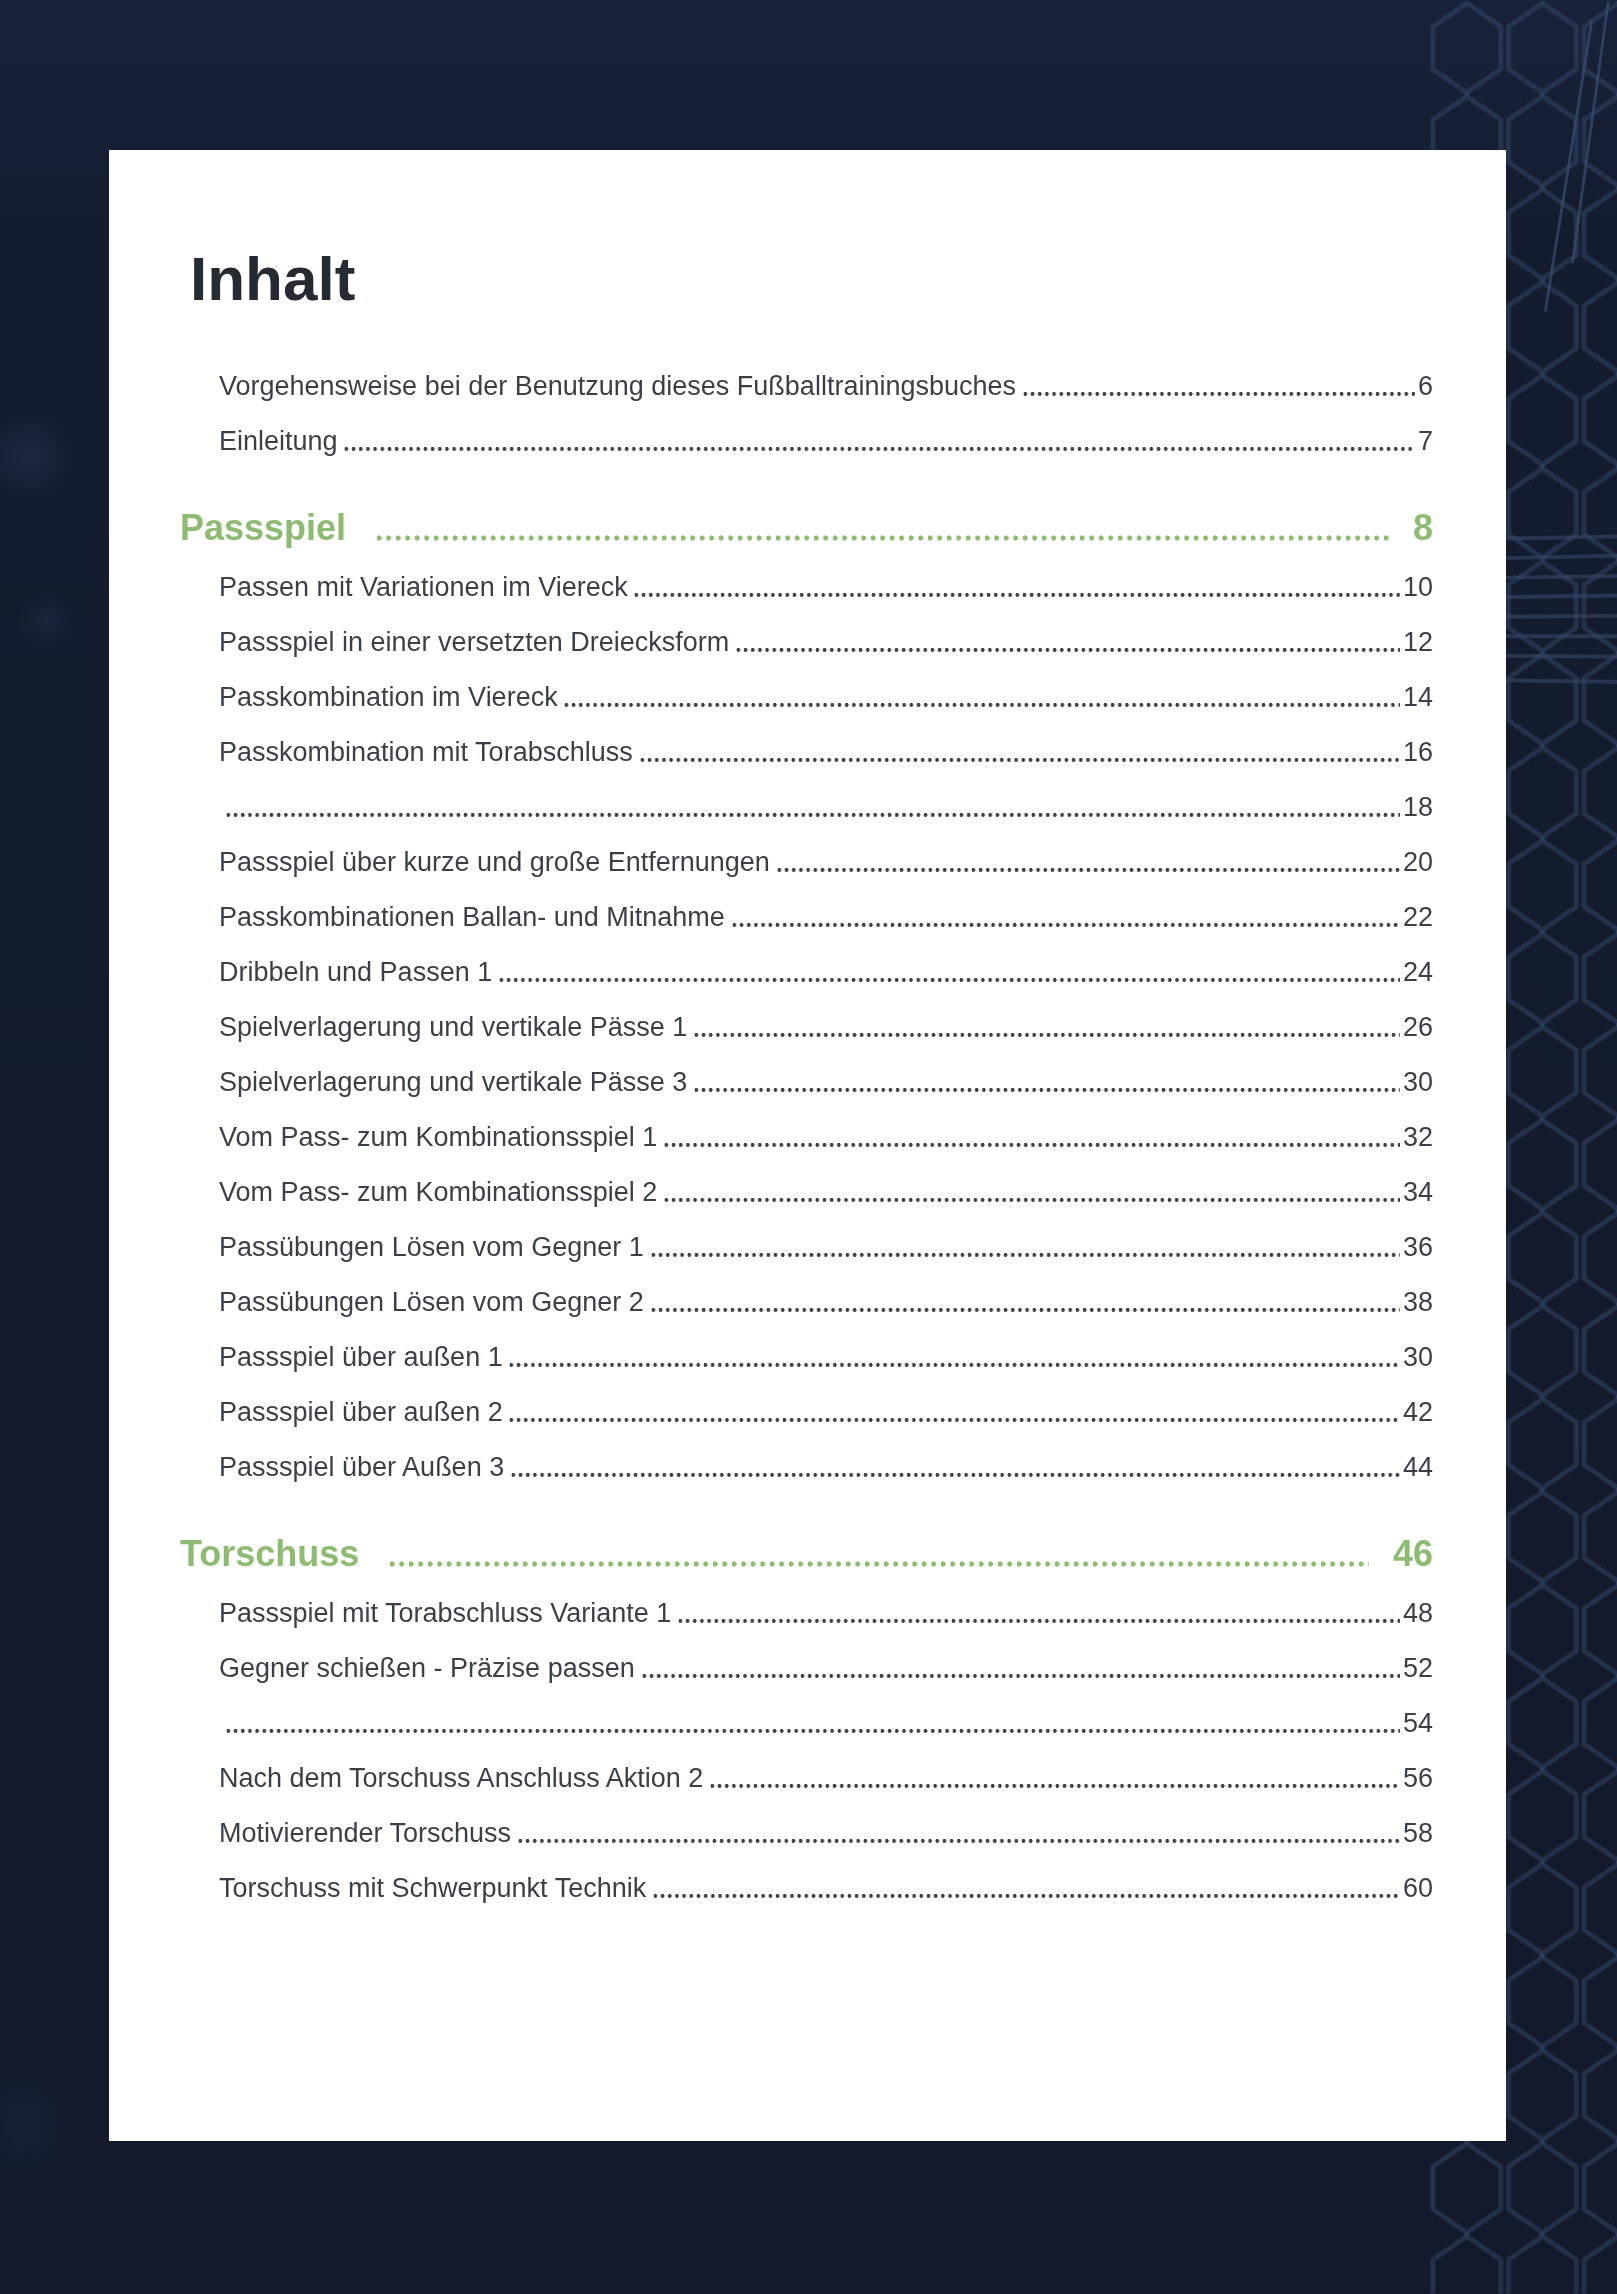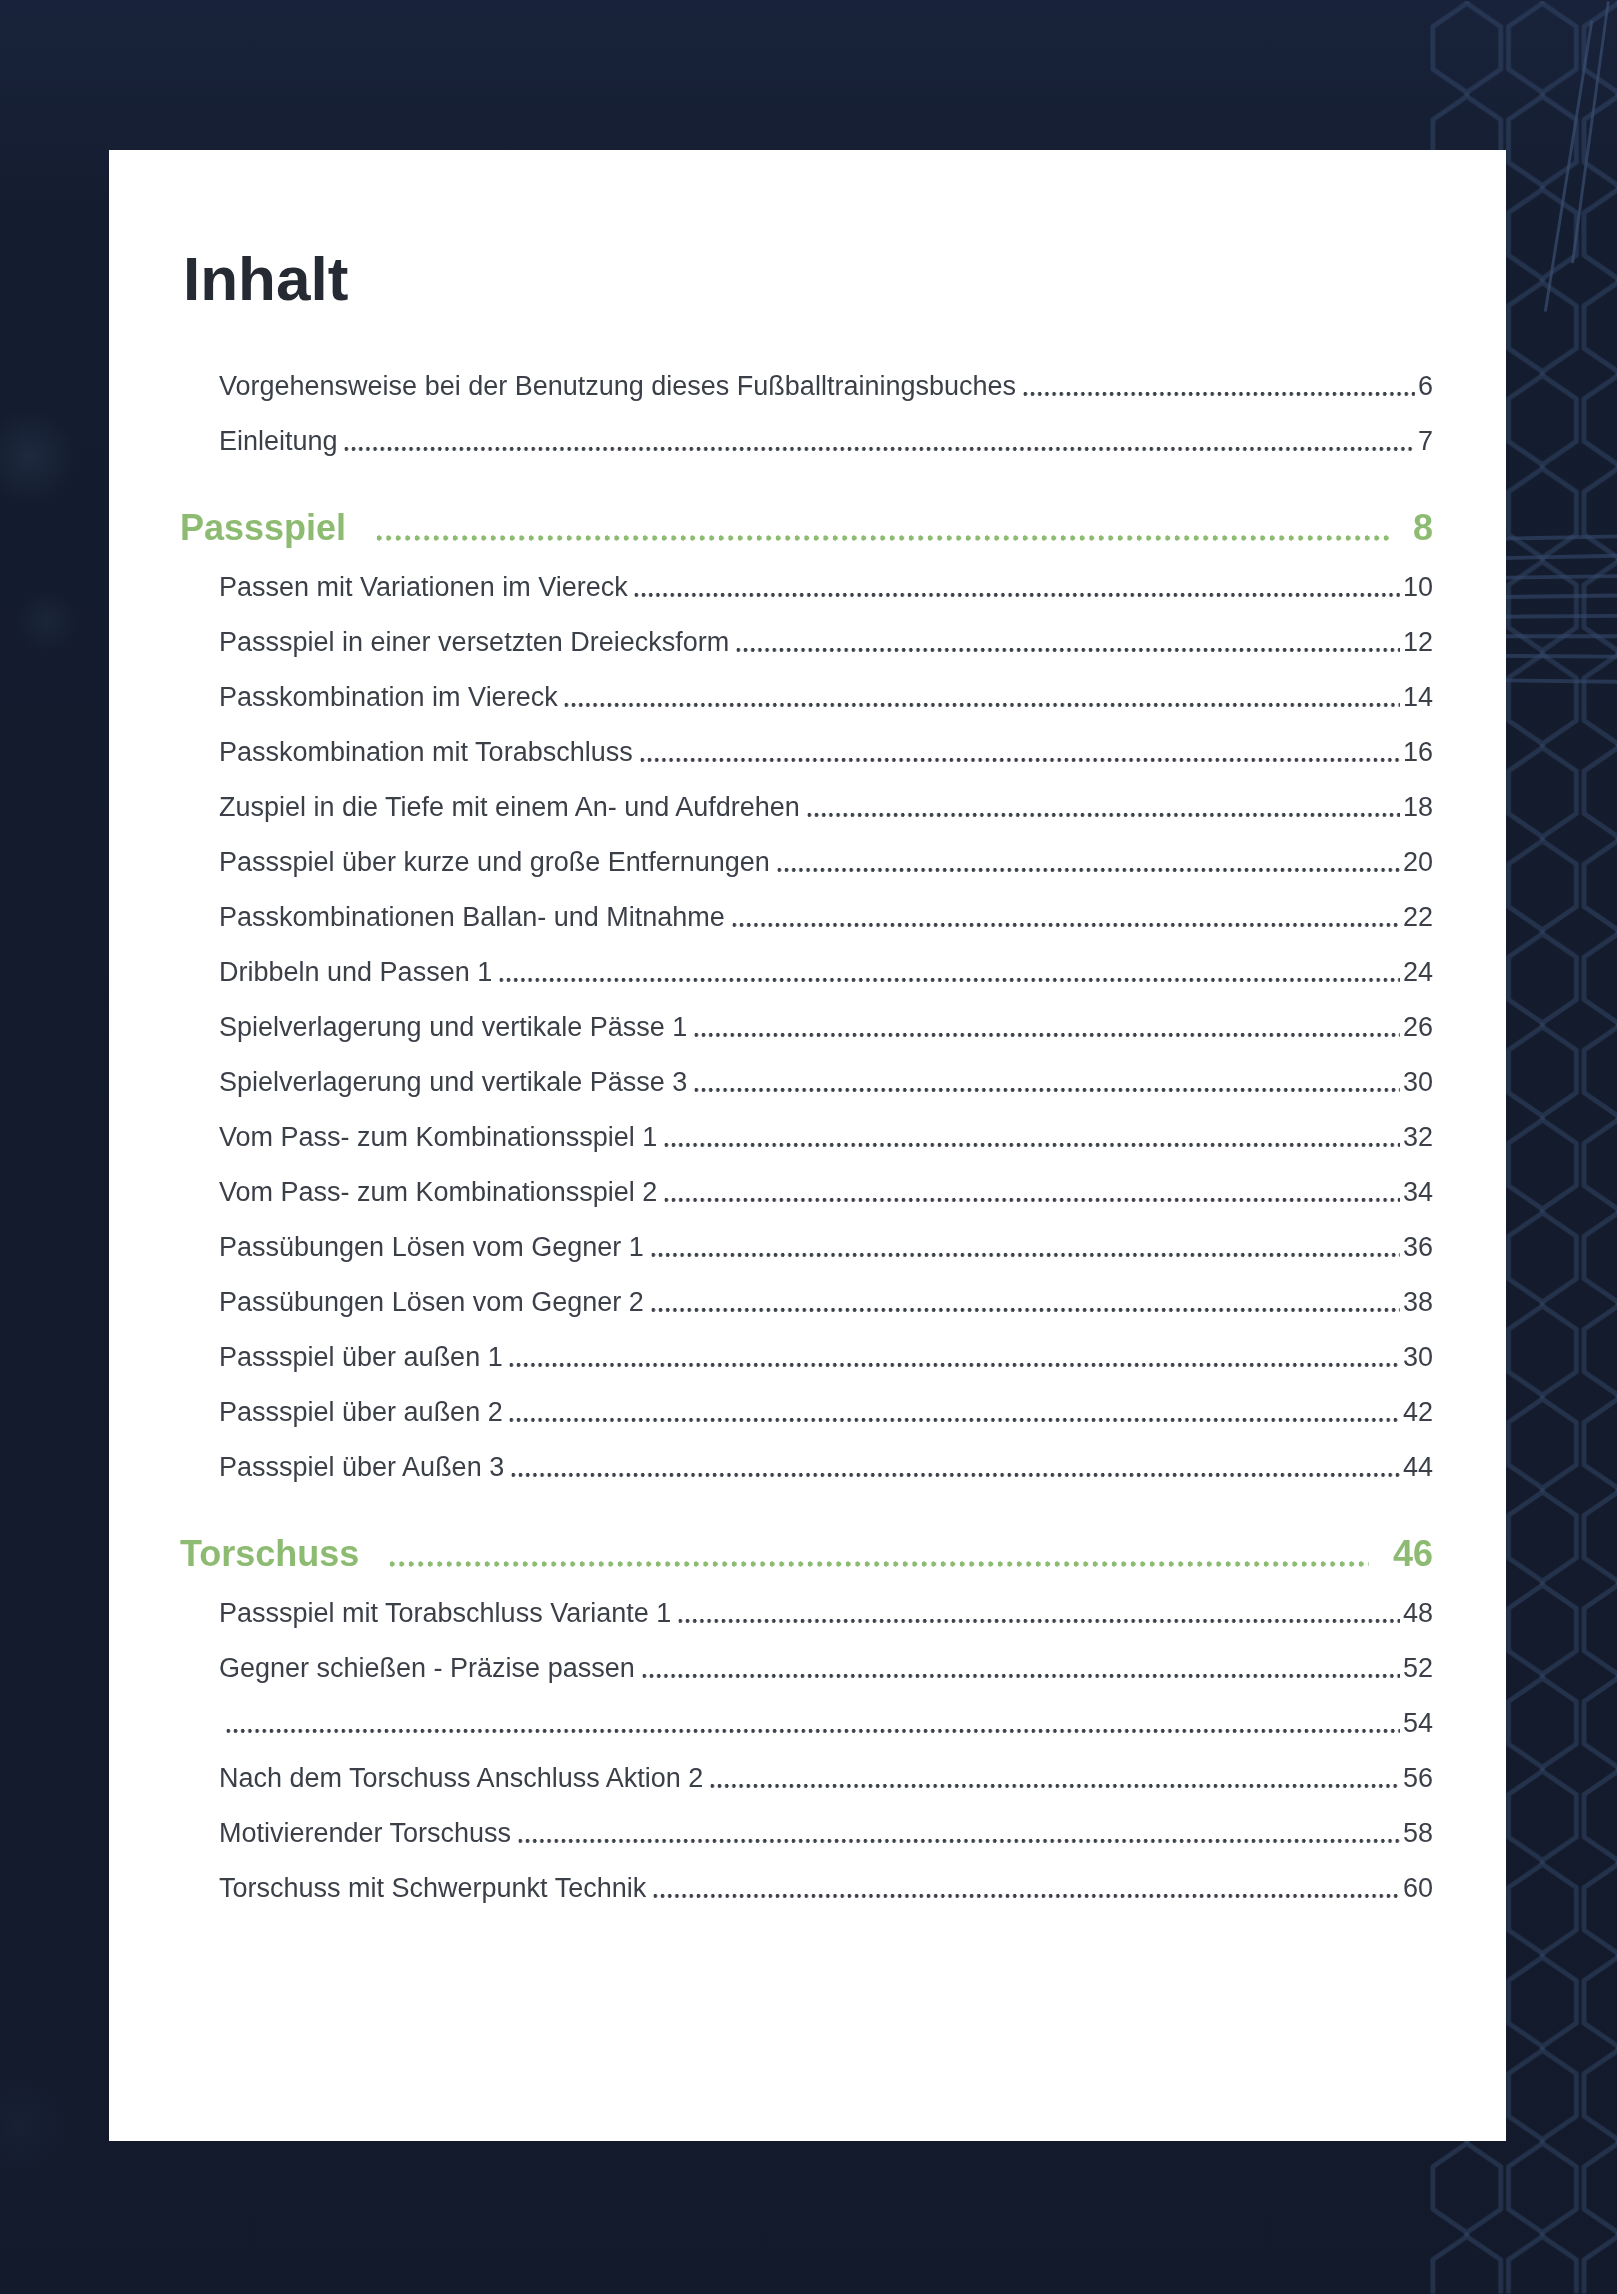"Inhalt" h1.title { margin: 0 0 41px 3px -> 0 0 41px 10px }
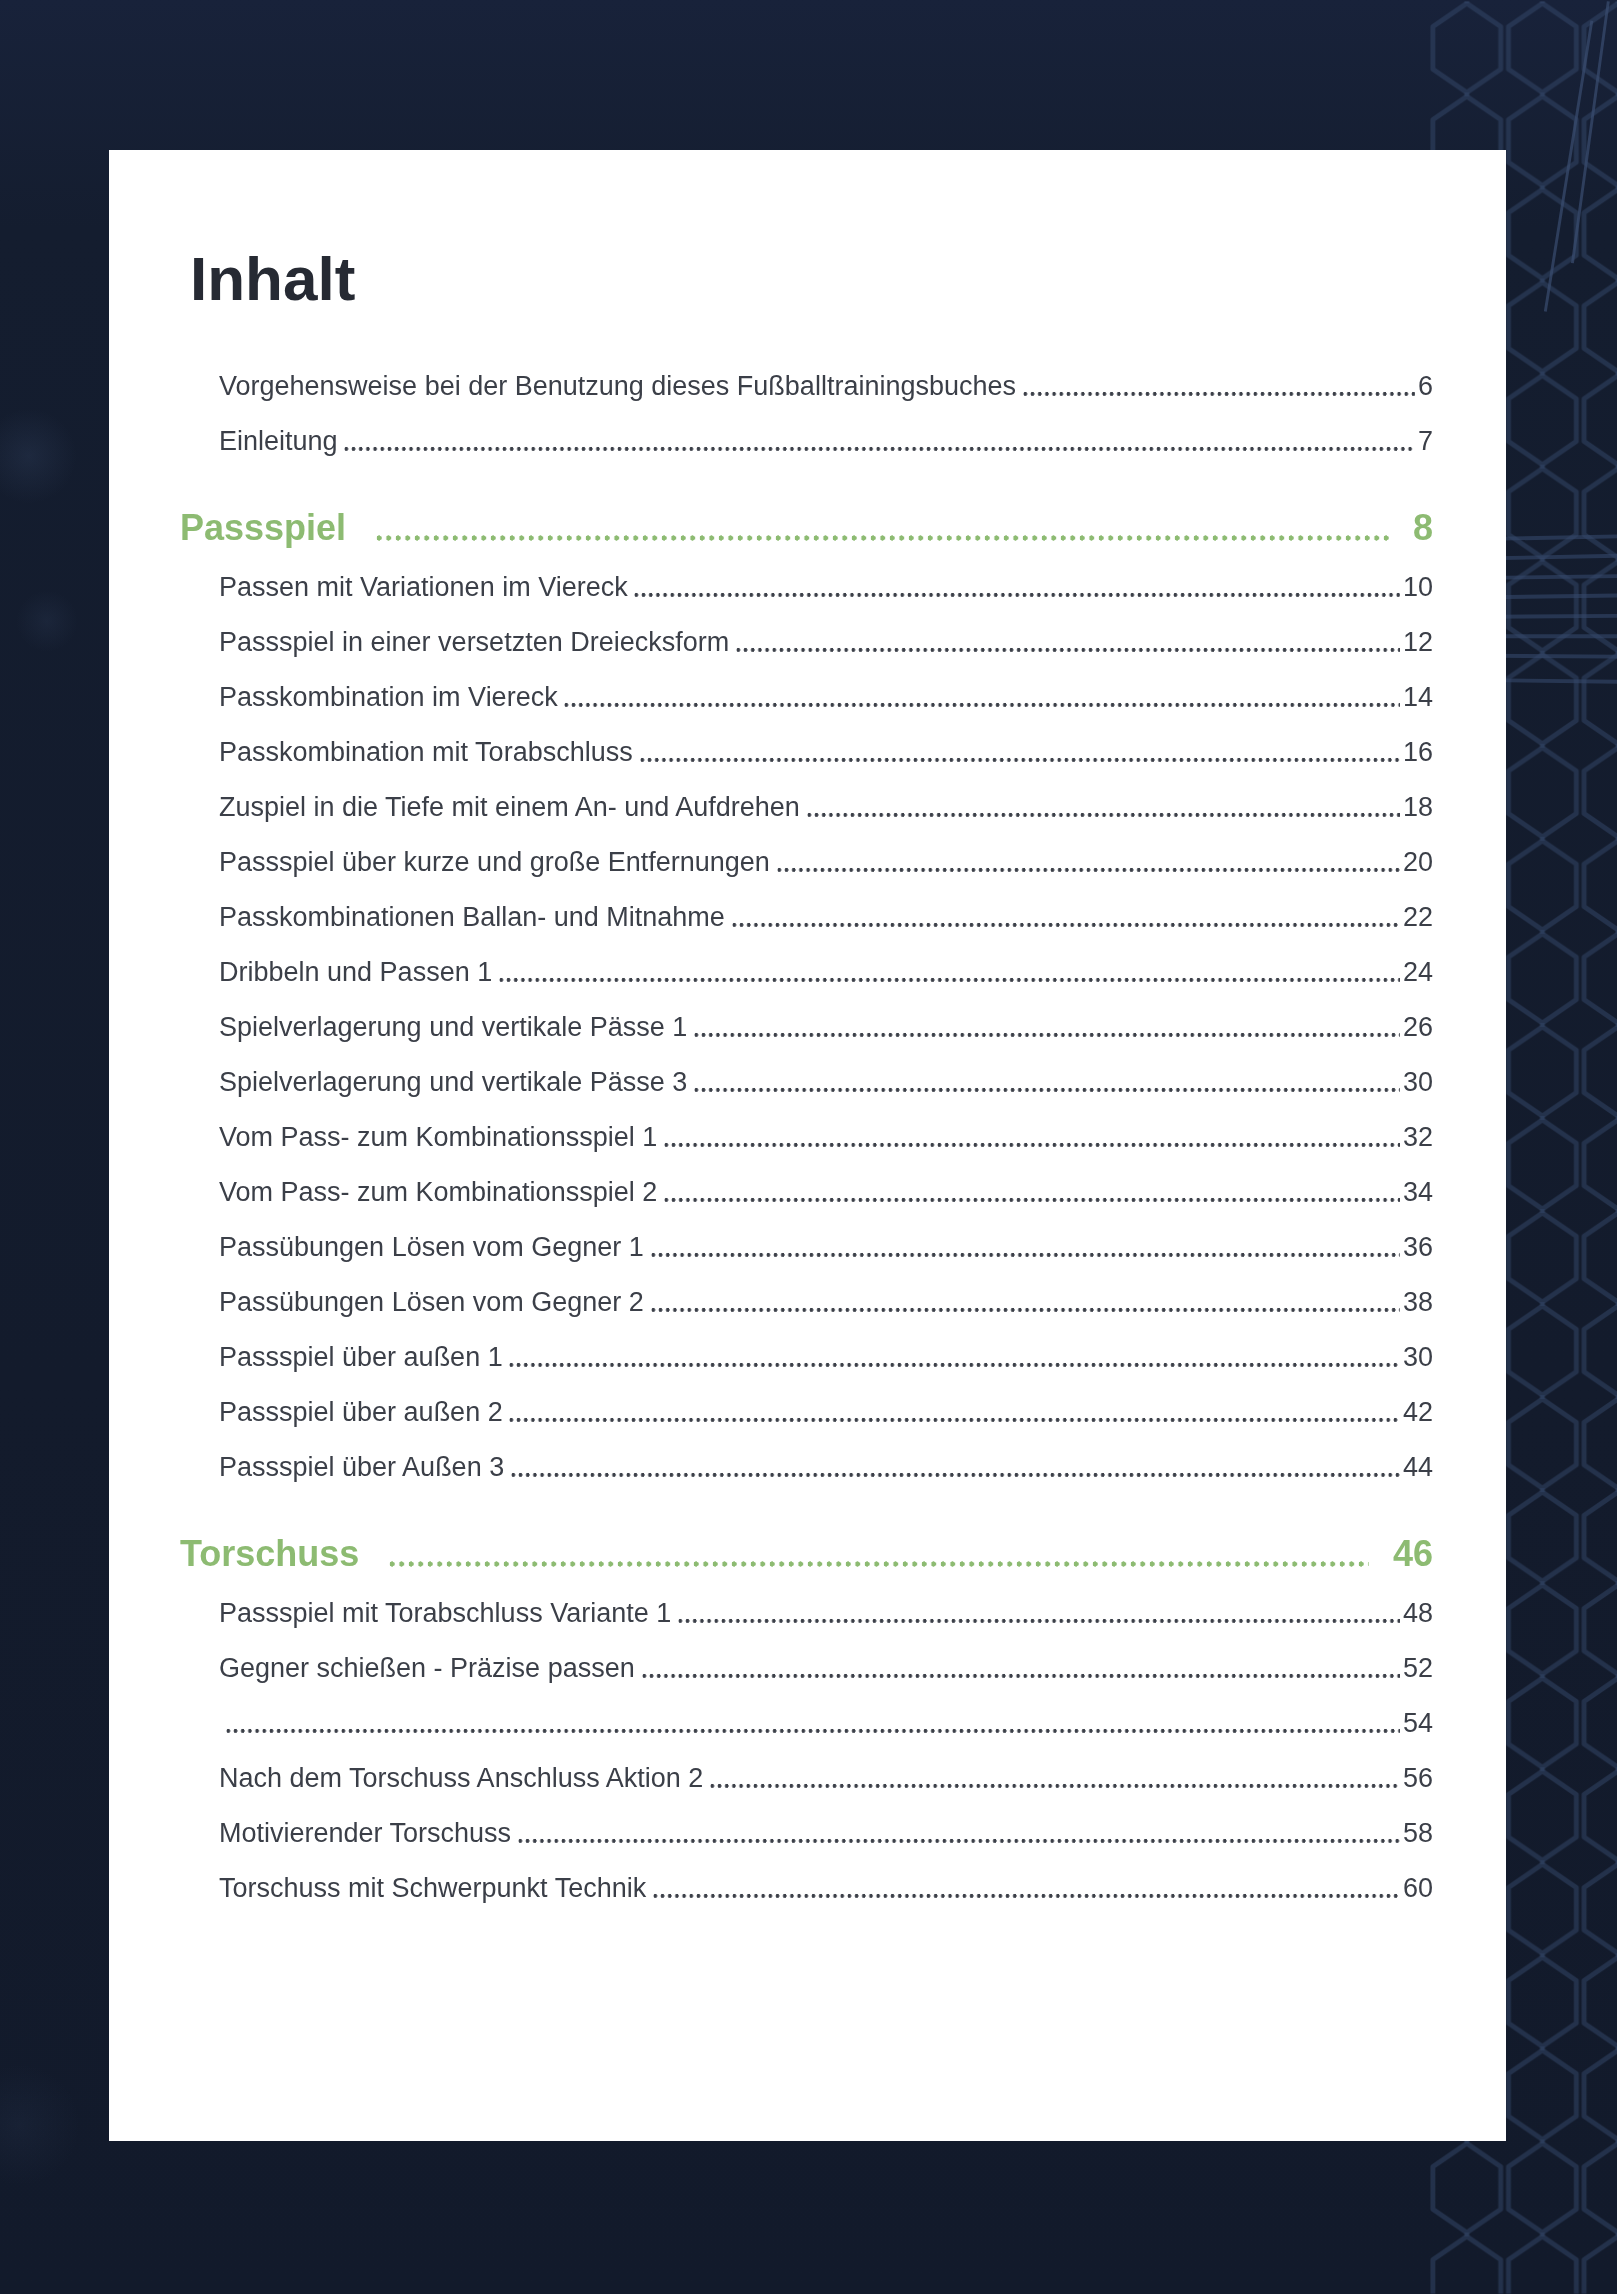"Zuspiel in die Tiefe mit" span.lbl { html: <span>Zuspiel in die Tiefe mit einem An- und Aufdrehen</span> -> none }
